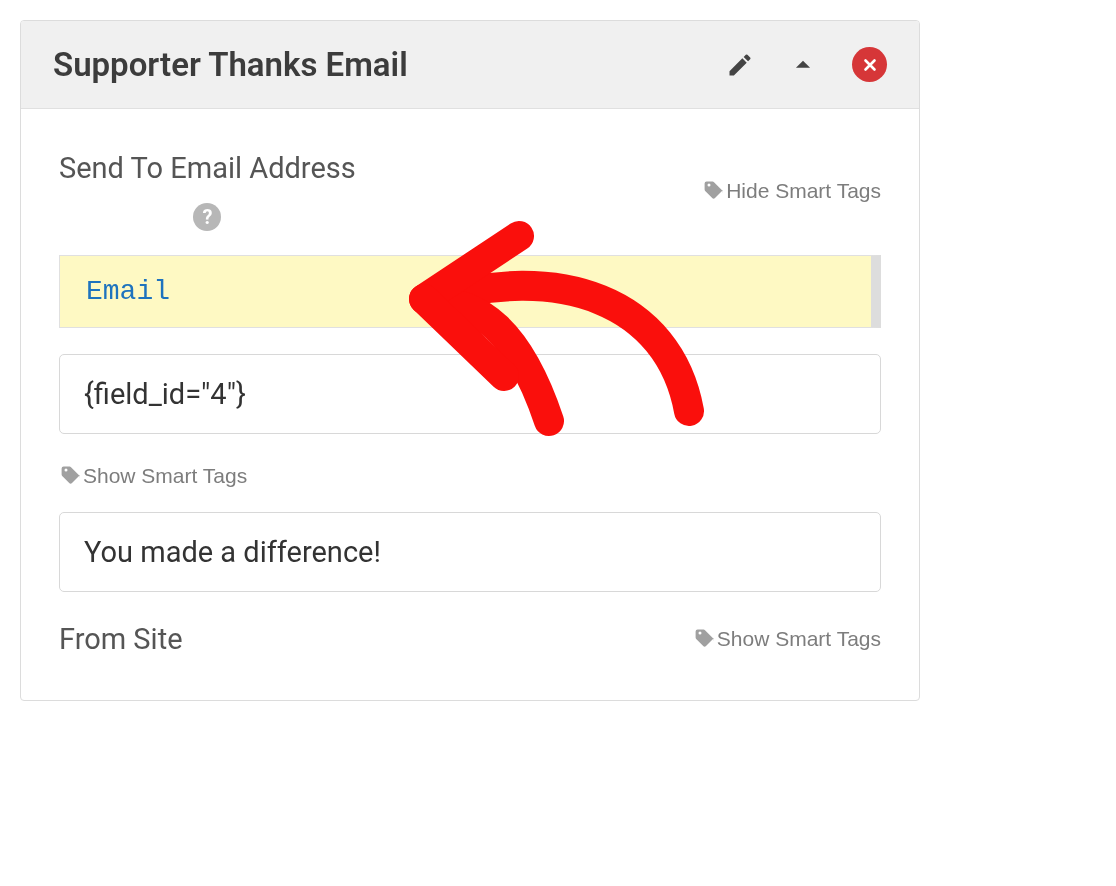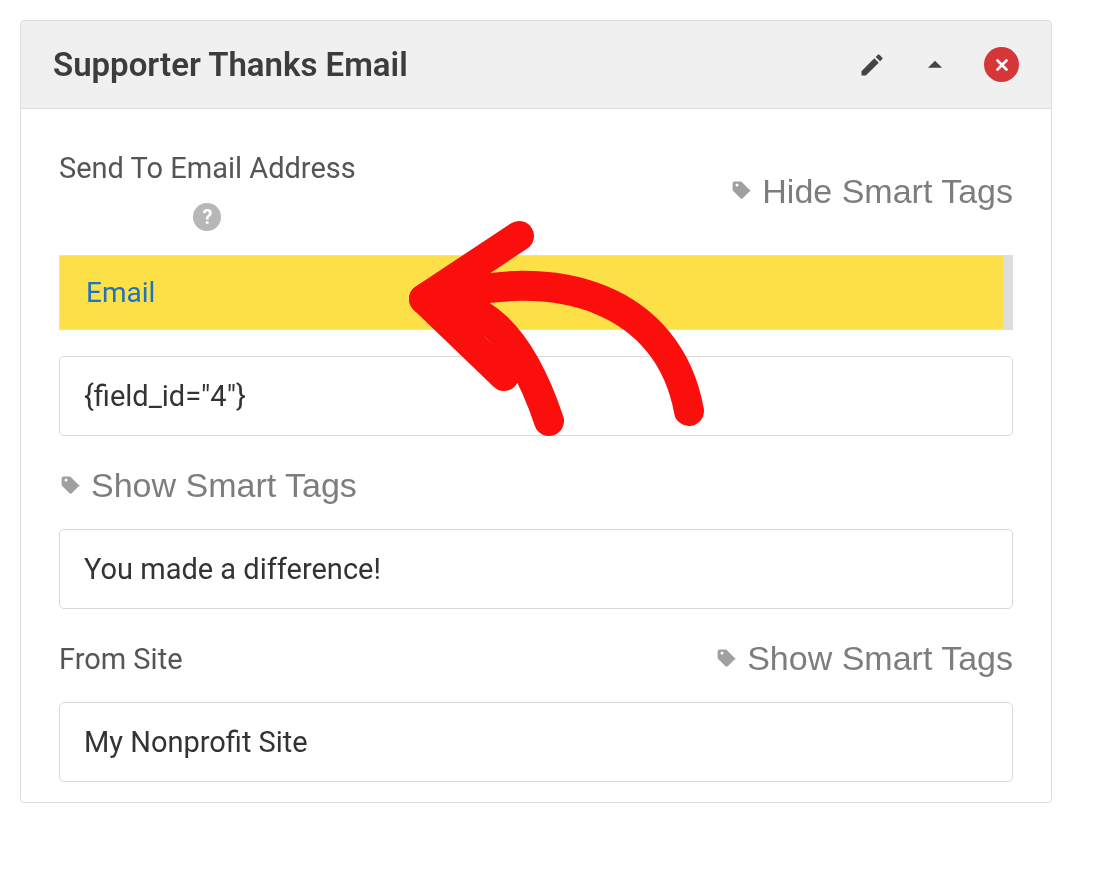"Supporter Thanks Email" .panel { width: 1032px -> 900px }
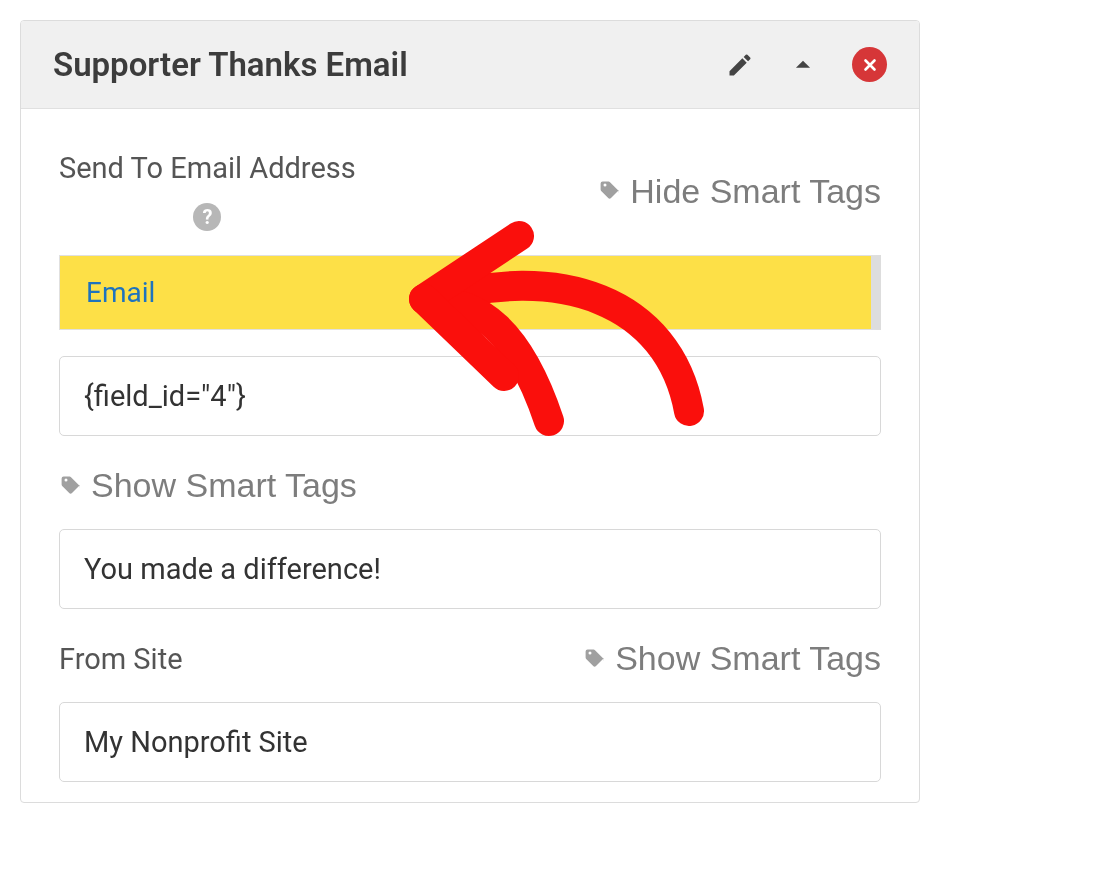"Hide Smart Tags" .smart-toggle { align-items: center -> none; font-size: 34px -> 21px; gap: 8px -> none }
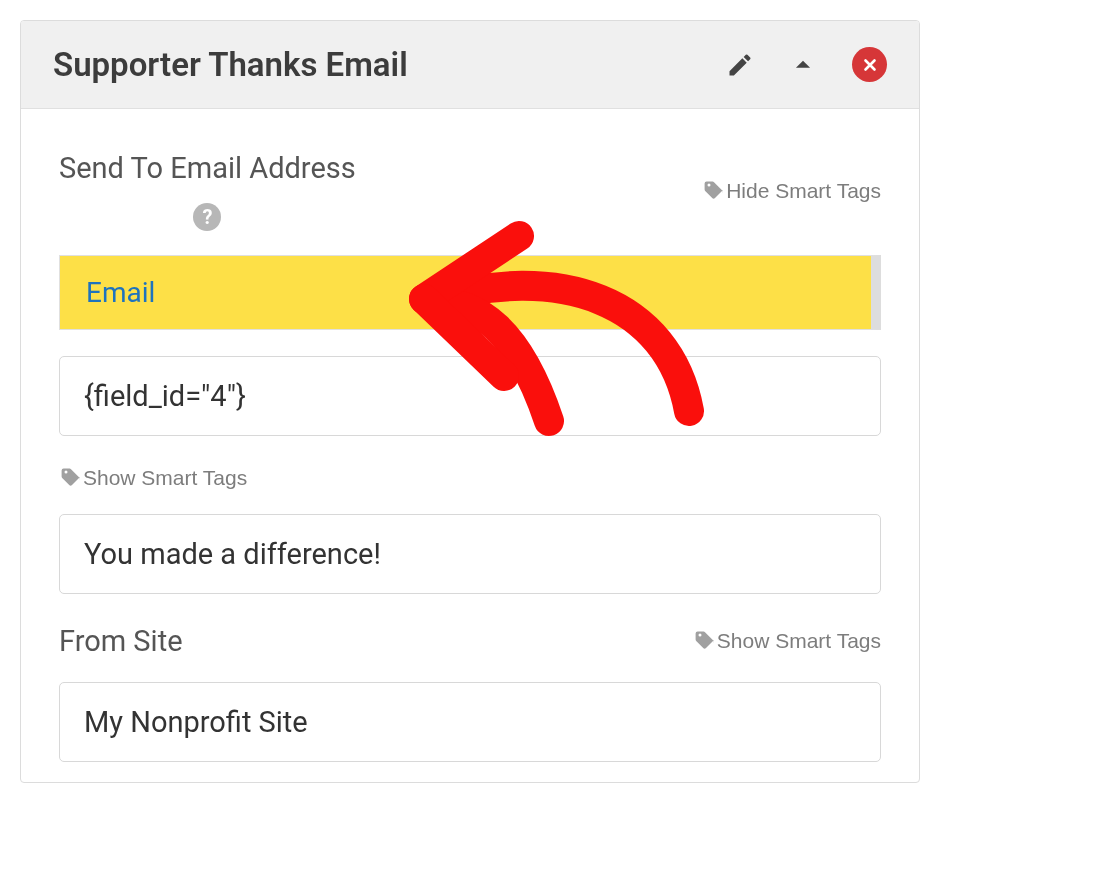"Email" .available-item { background: #fde047 -> #fef9c3; font-family: none -> Liberation Mono, monospace }
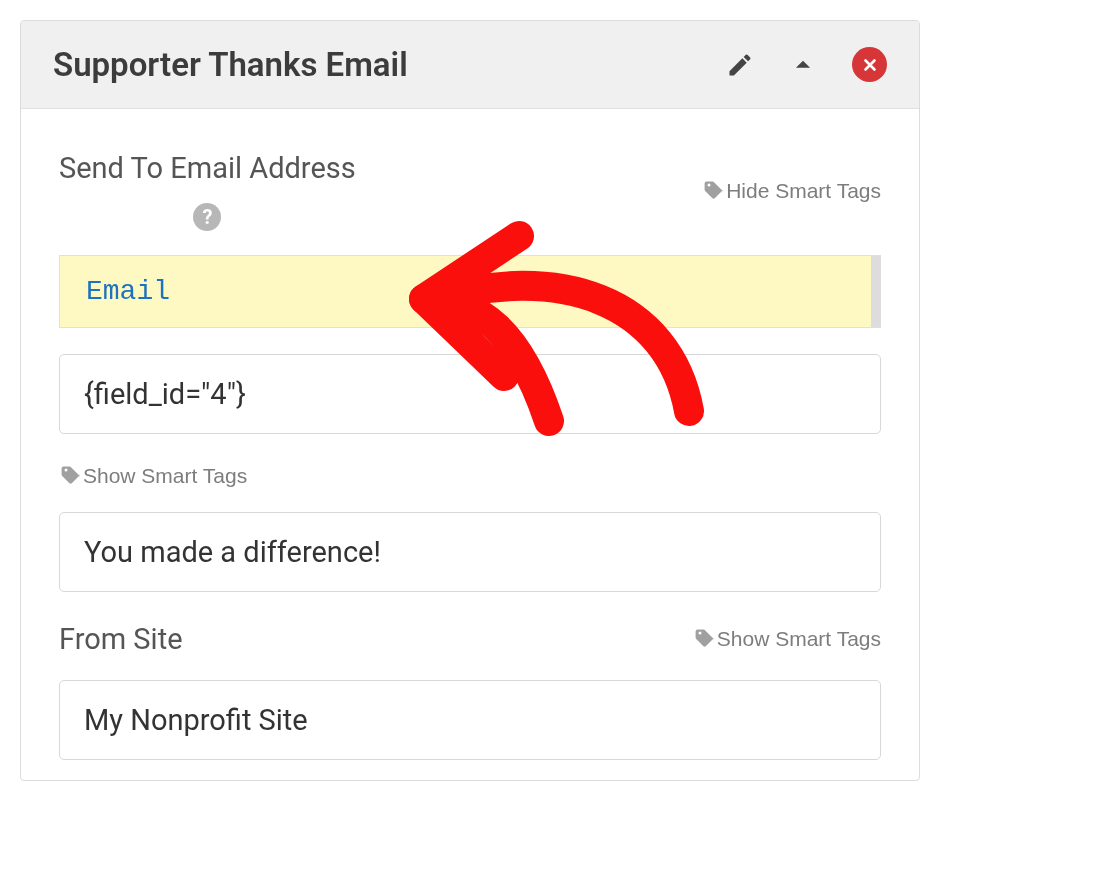"My Nonprofit Site" input.text-input { html: <input> -> none }
